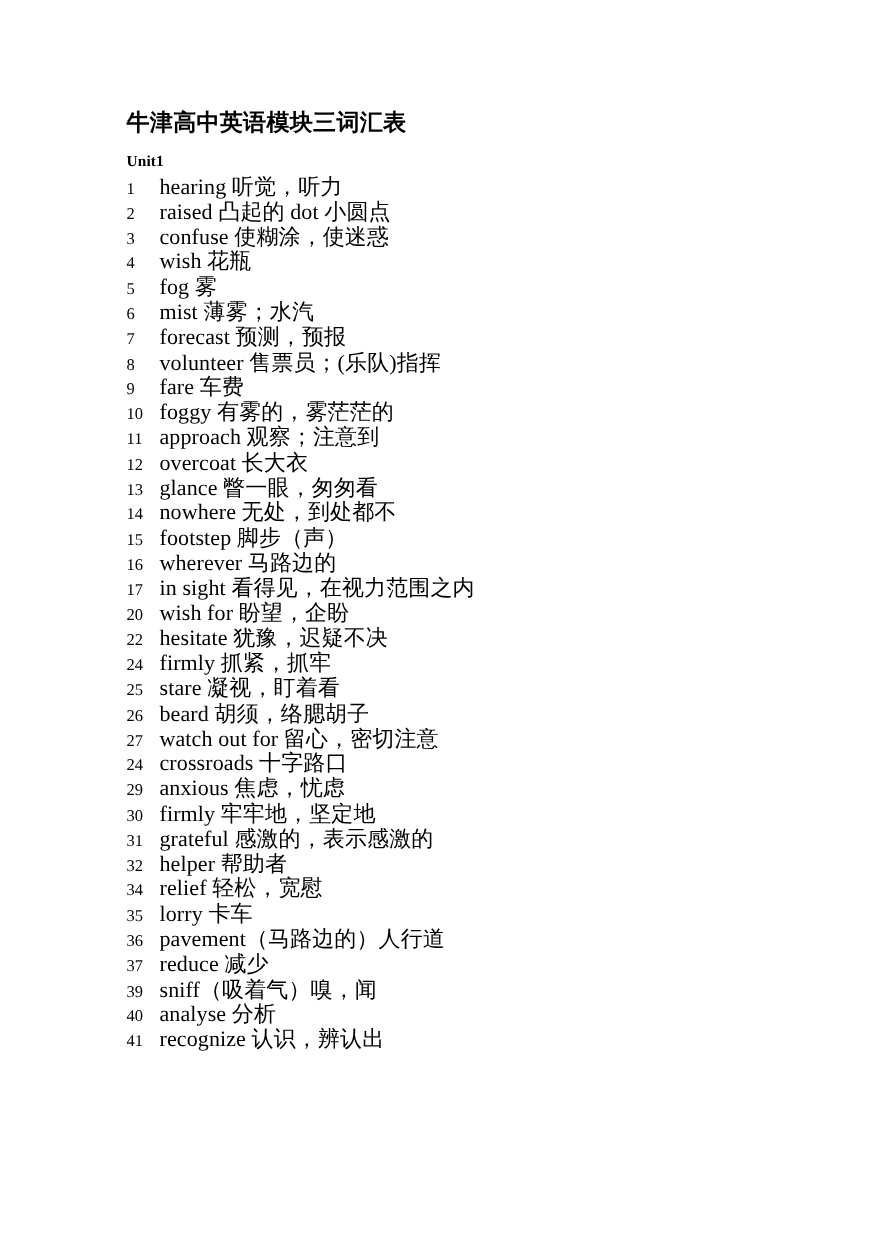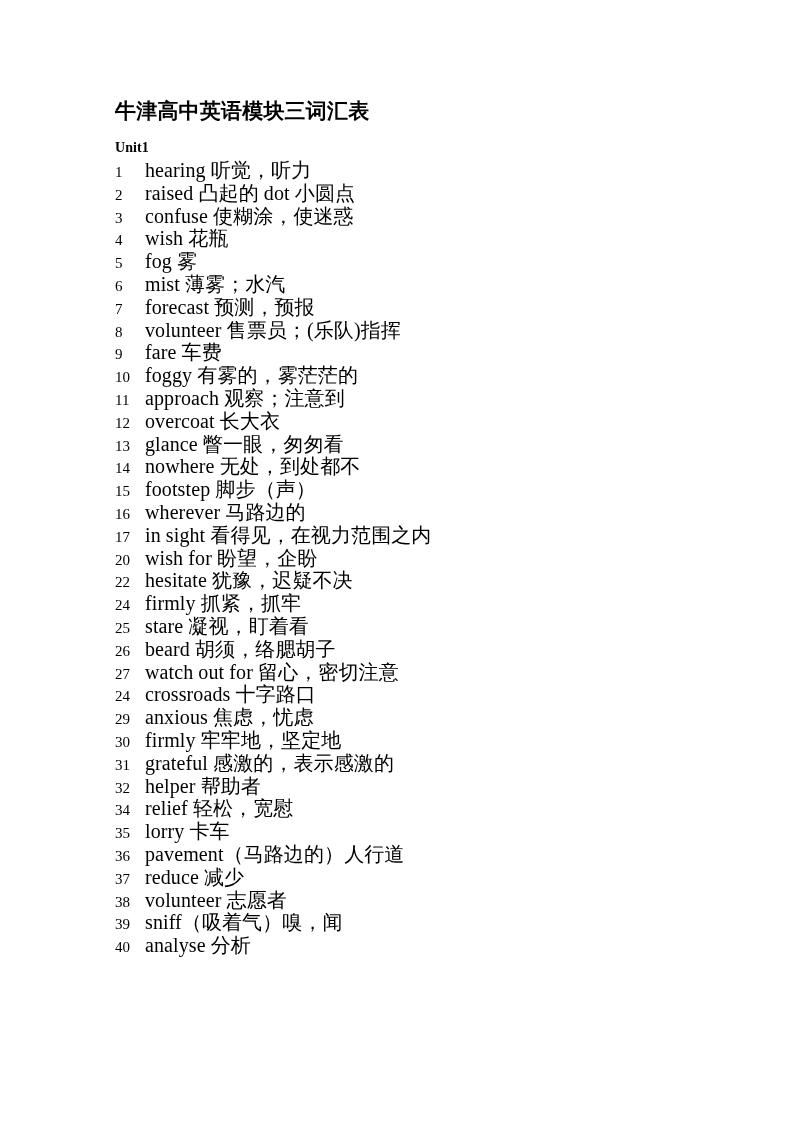"38" li.word-row { html: <li> <span>38</span> <span>volunteer 志愿者</span> </li> -> none }
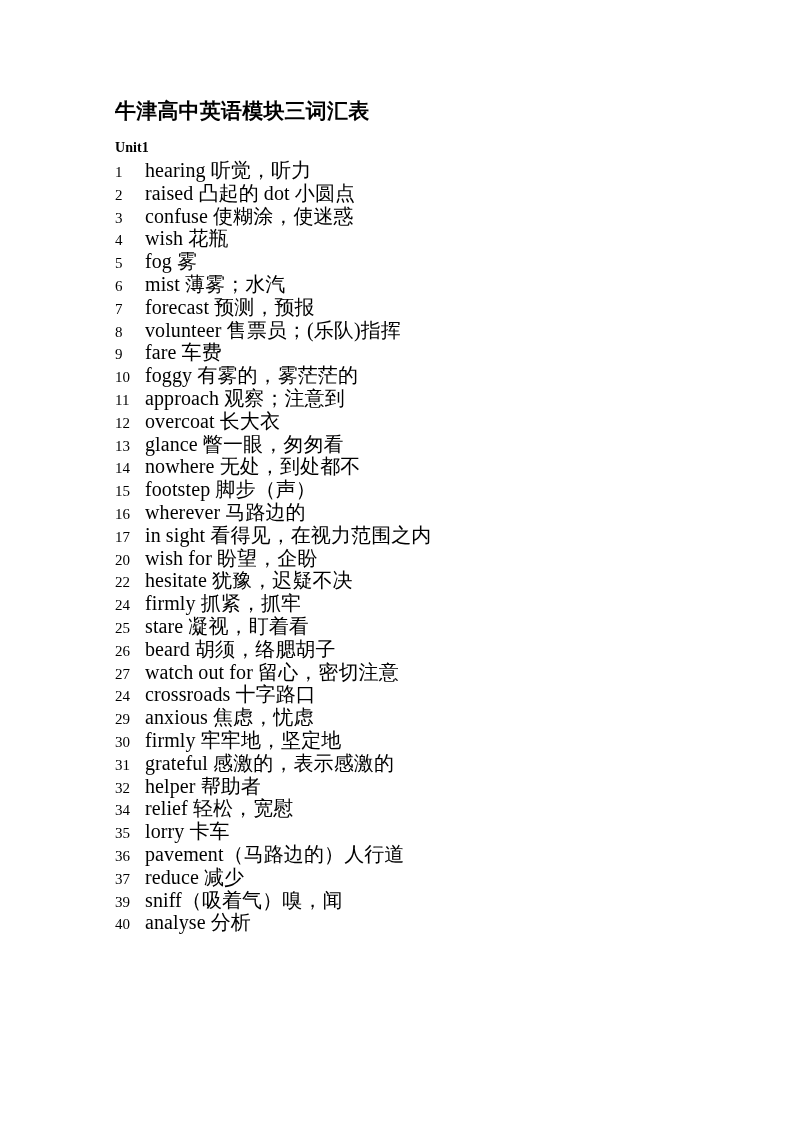"41" li.word-row { html: none -> <li> <span>41</span> <span>recognize 认识，辨认出</span> </li> }
